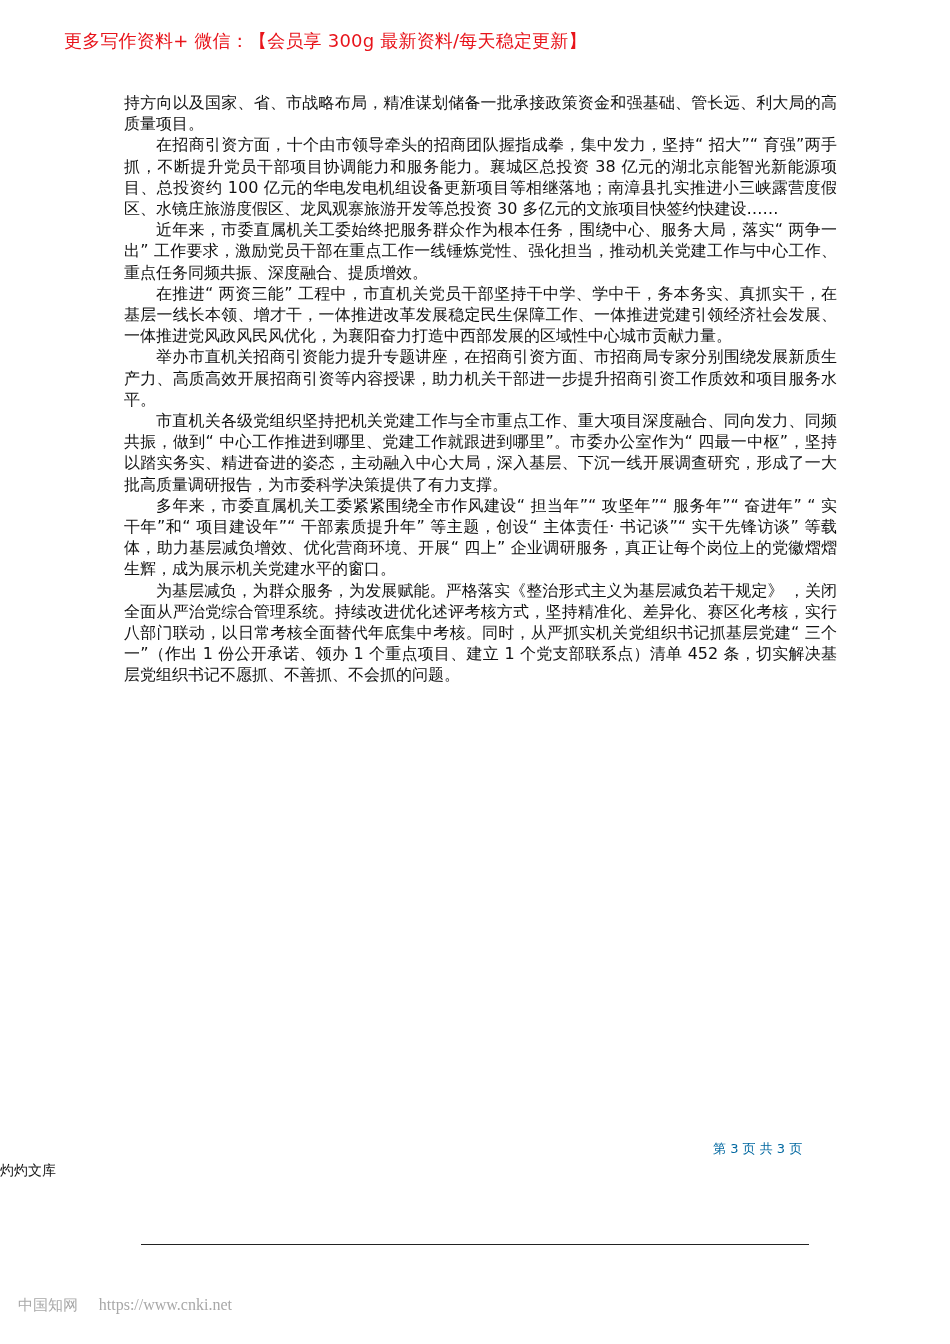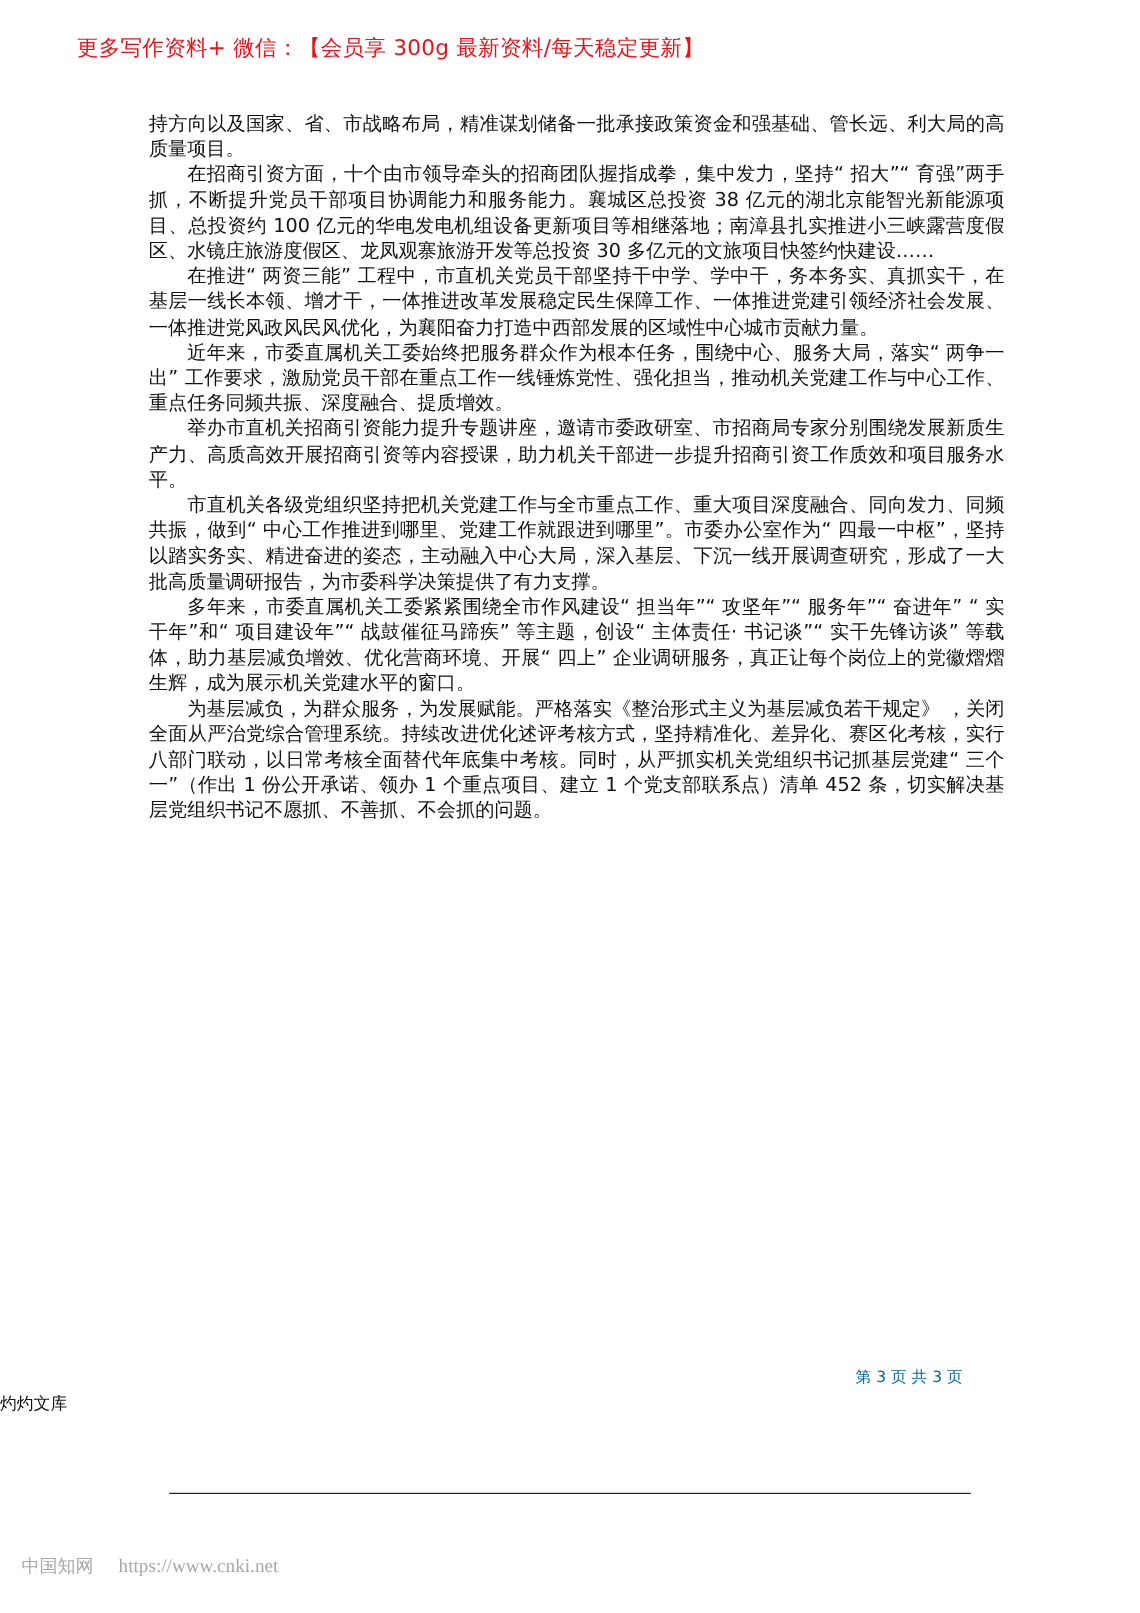"在推进“ 两资三能”" p.para { order: before "近年来，市委直属机关工委始终把服务群众作为根本任务，围绕中心、服务大局，落实“" -> after "近年来，市委直属机关工委始终把服务群众作为根本任务，围绕中心、服务大局，落实“" }
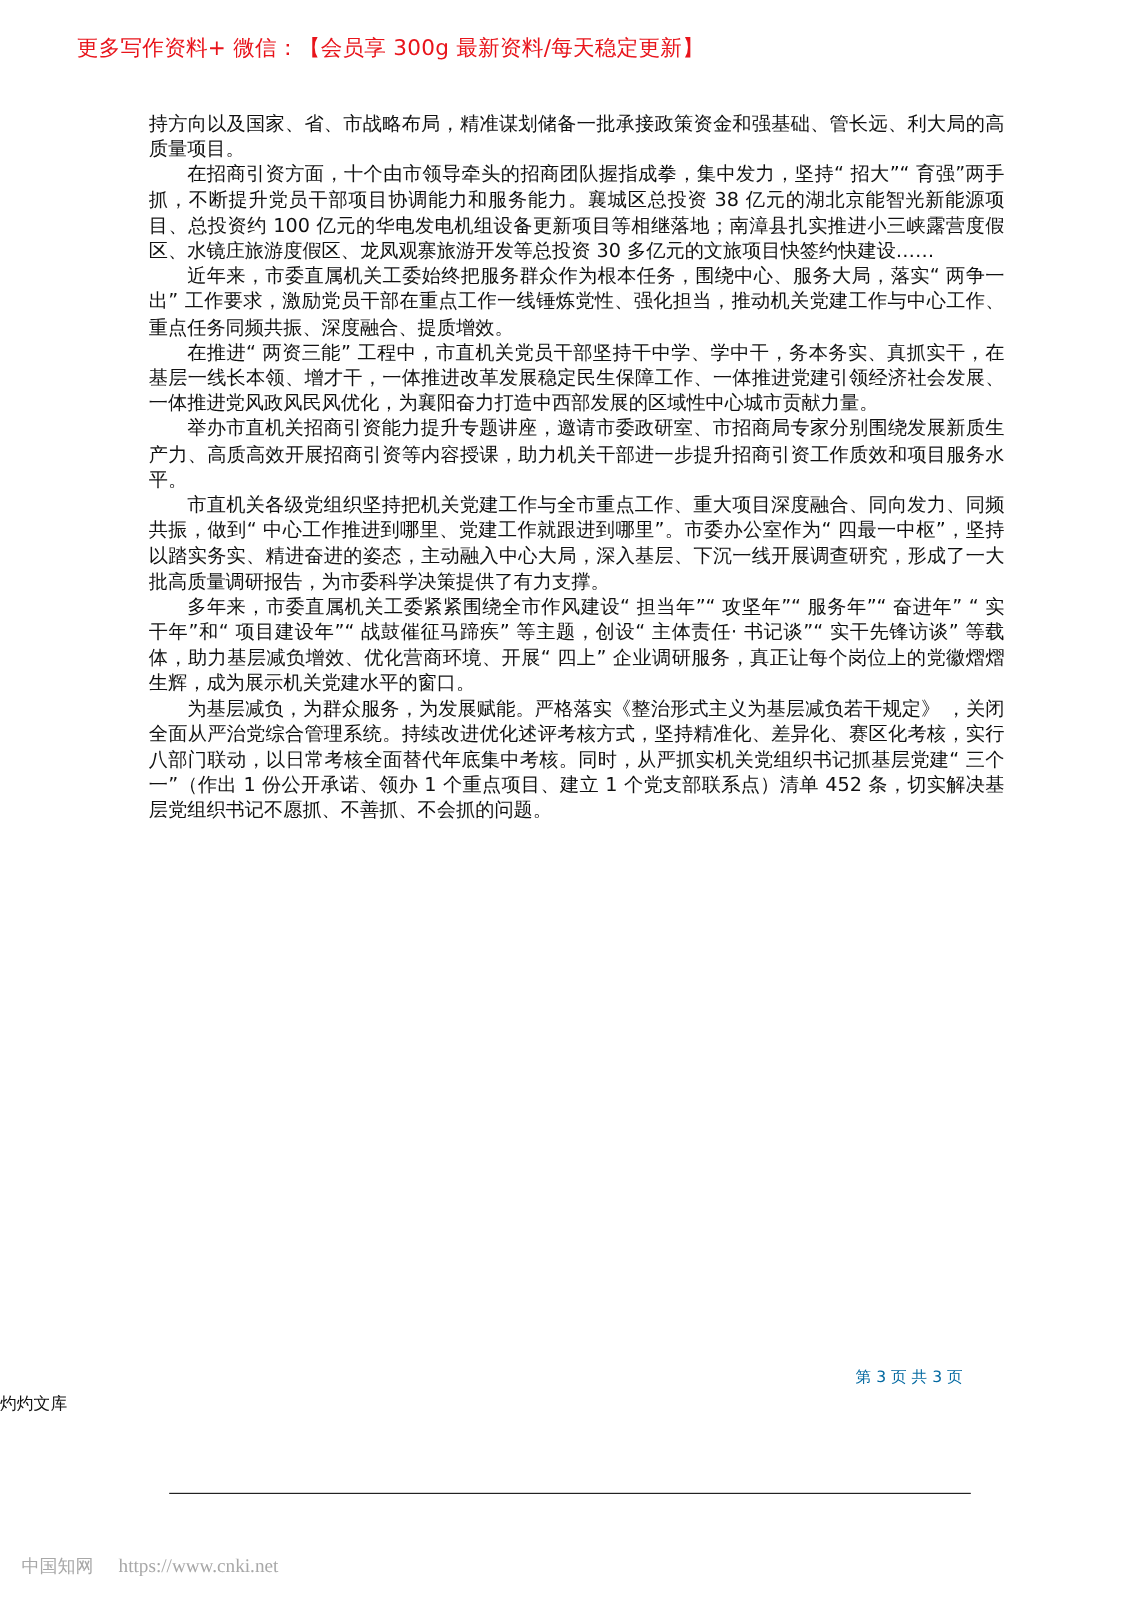"举办市直机关招商引资能力提升专题讲座，邀请市委政研室、市招商局专家分别围绕发展新" p.para { text: 邀请市委政研室 -> 在招商引资方面 }
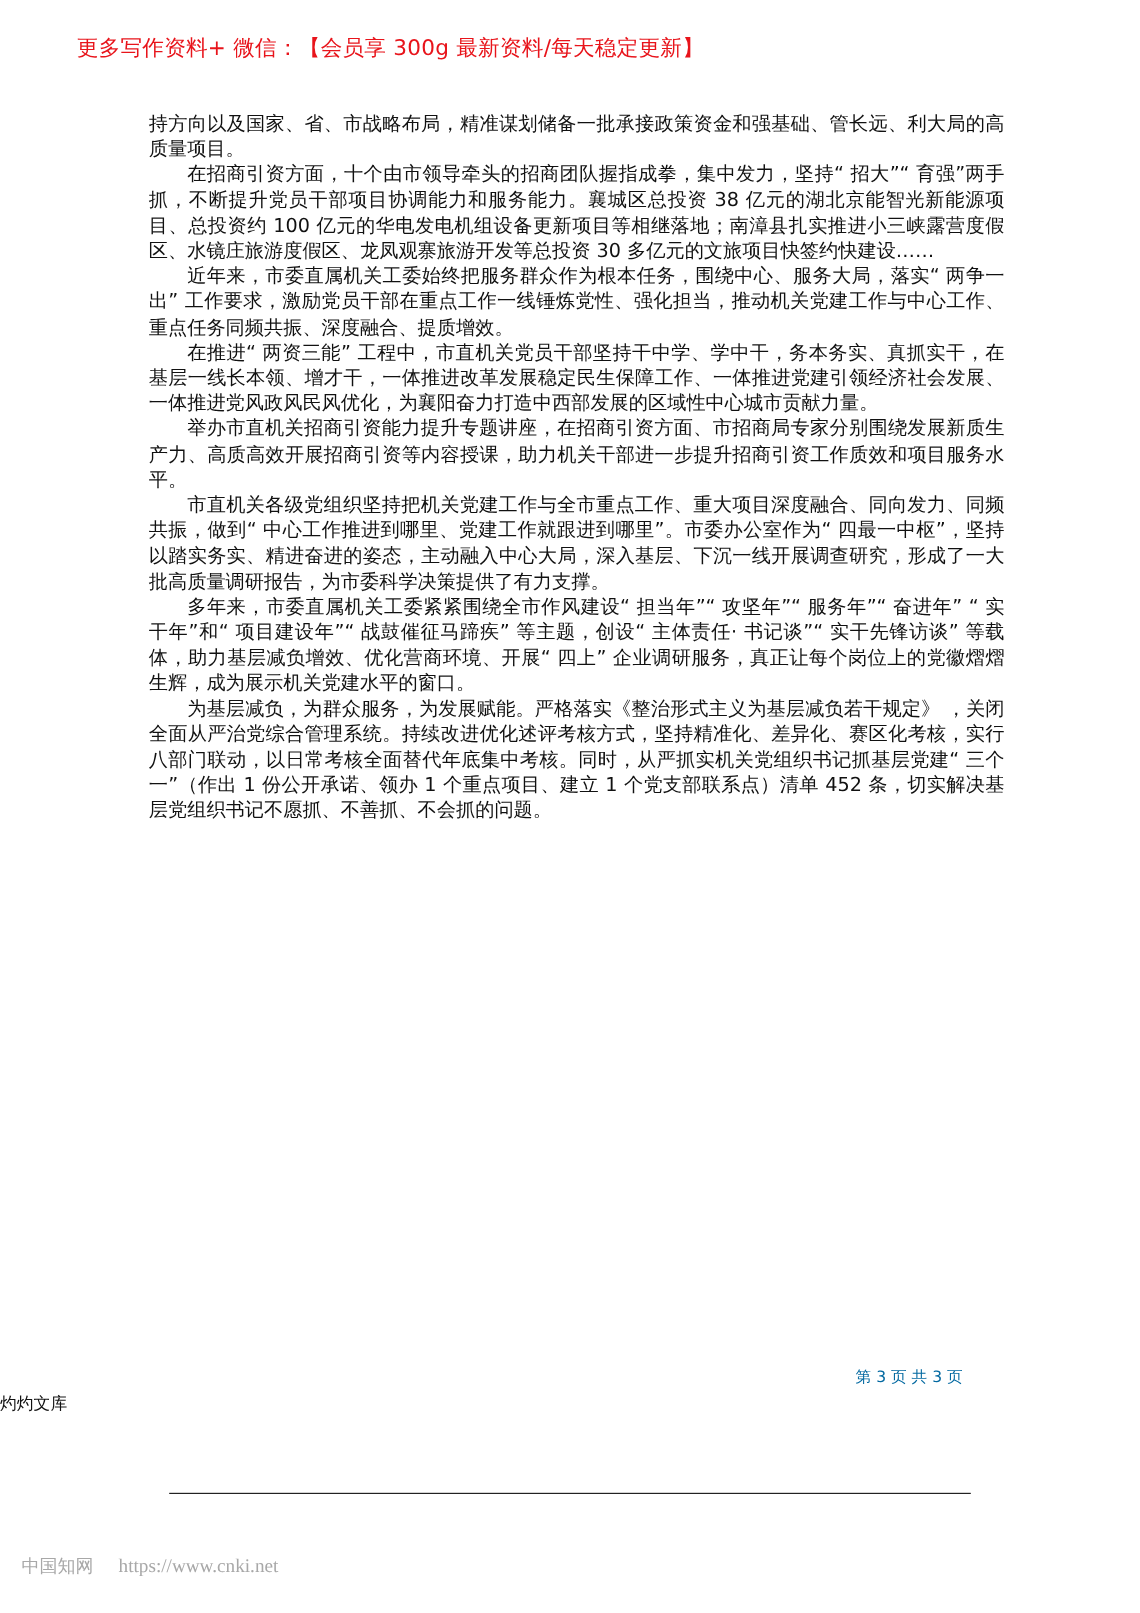"多年来，市委直属机关工委紧紧围绕全市作风建设“ 担当年”“ 攻坚年”“" p.para { text: 战鼓催征马蹄疾 -> 干部素质提升年 }
